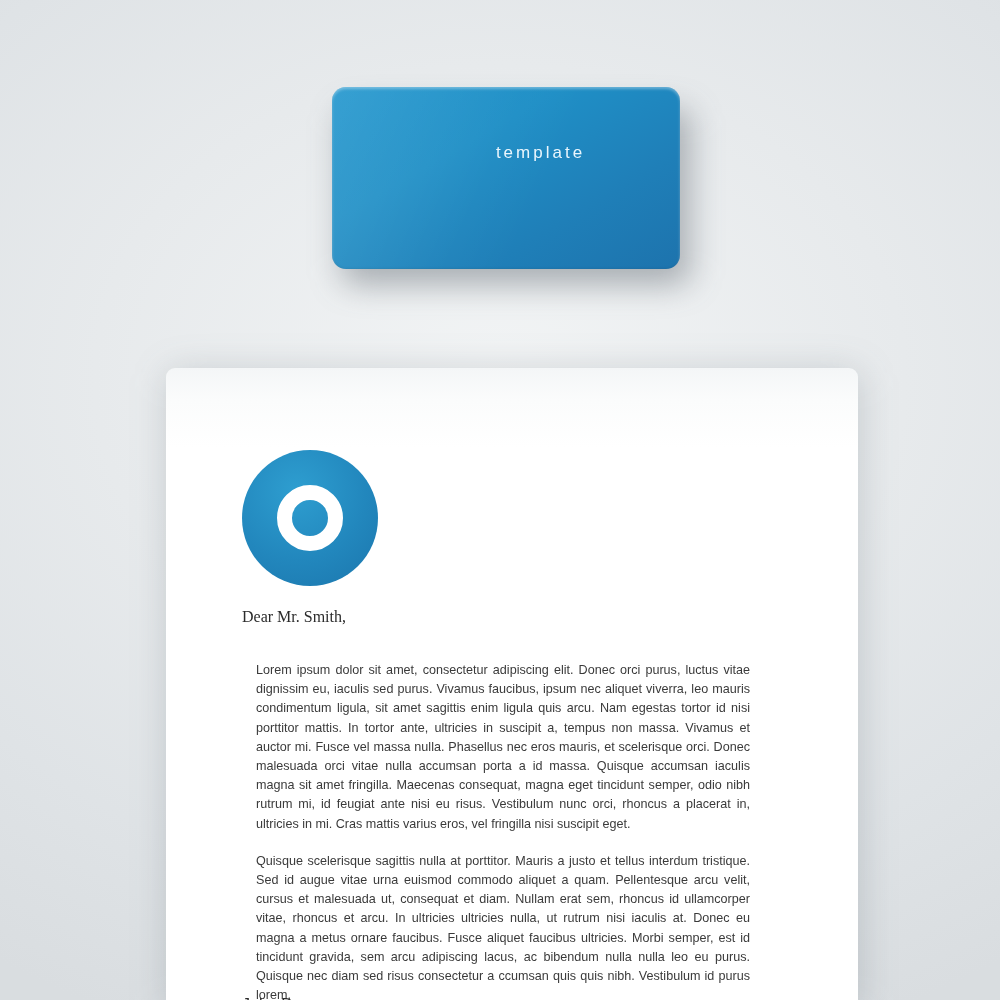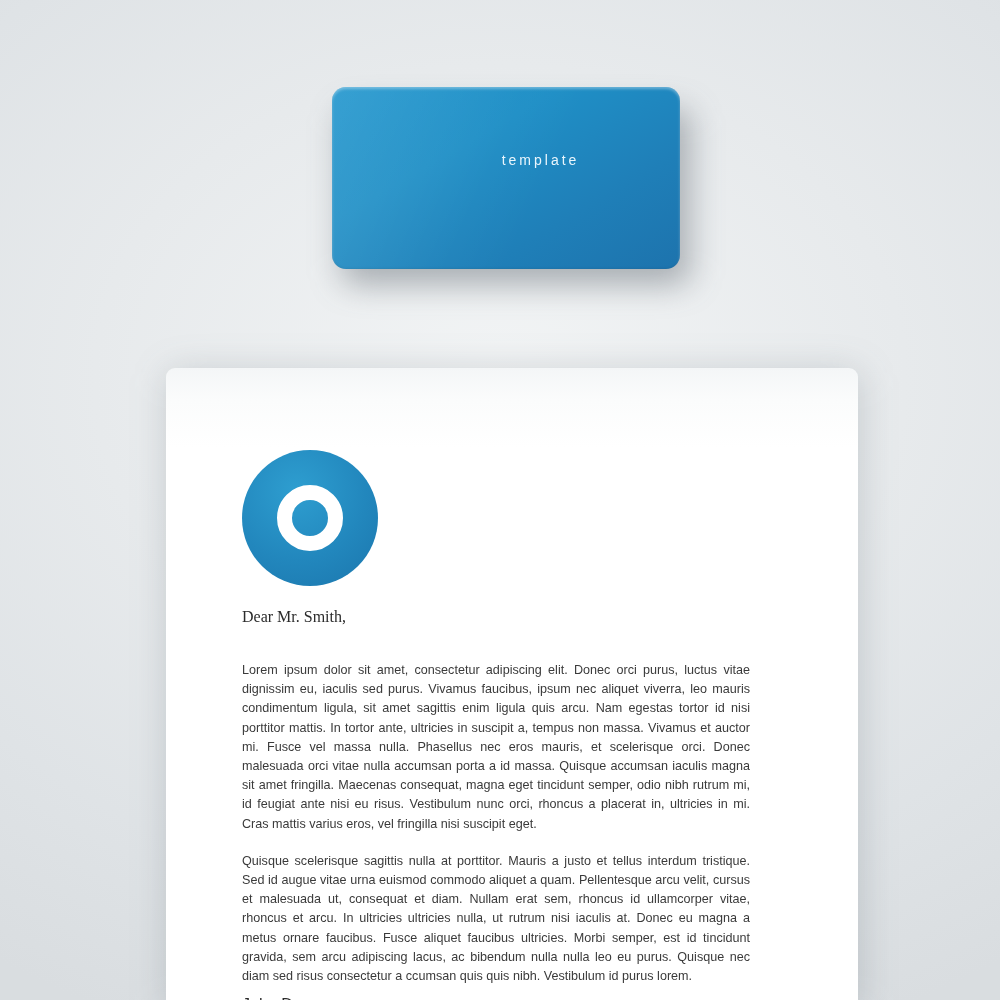"template" .card-logo-sub { font-size: 14px -> 17px; margin-top: 13px -> 4px }
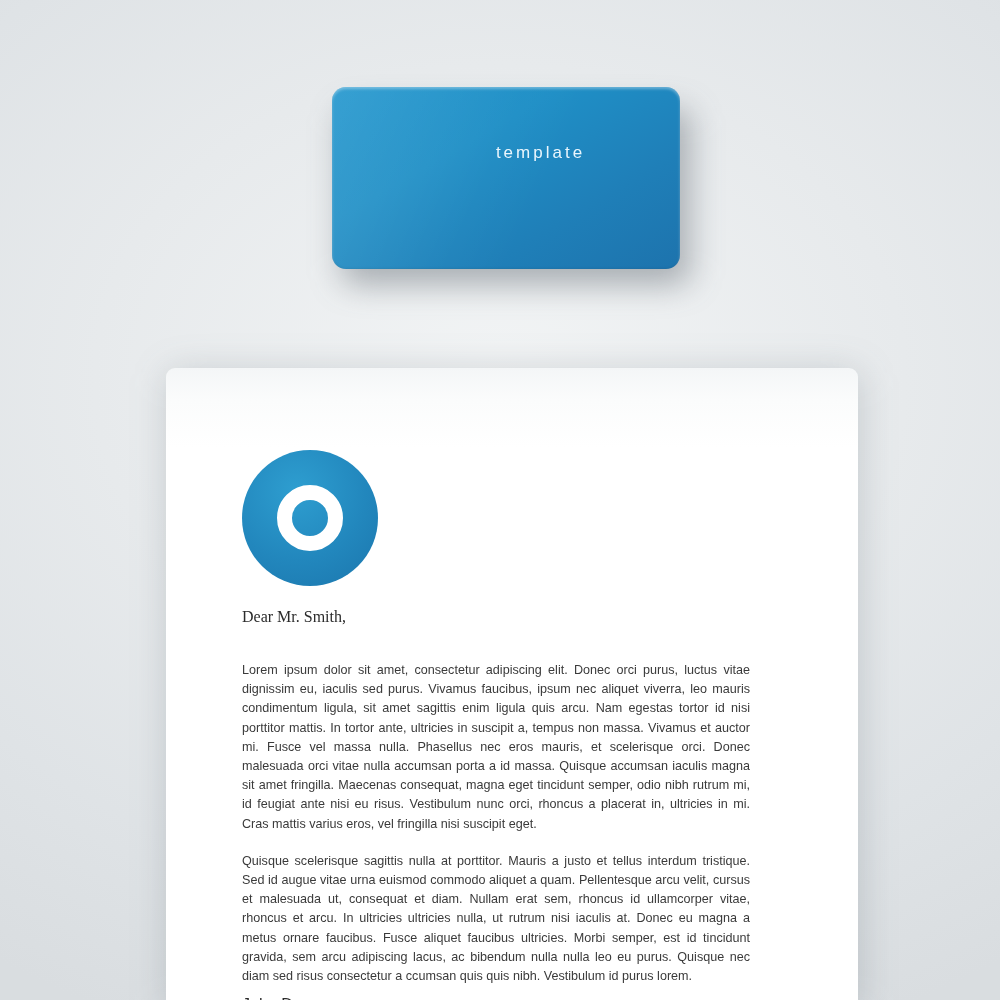"Lorem ipsum dolor sit amet," .body-copy p { margin: 0 0 18px 0 -> 0 0 18px 14px }
